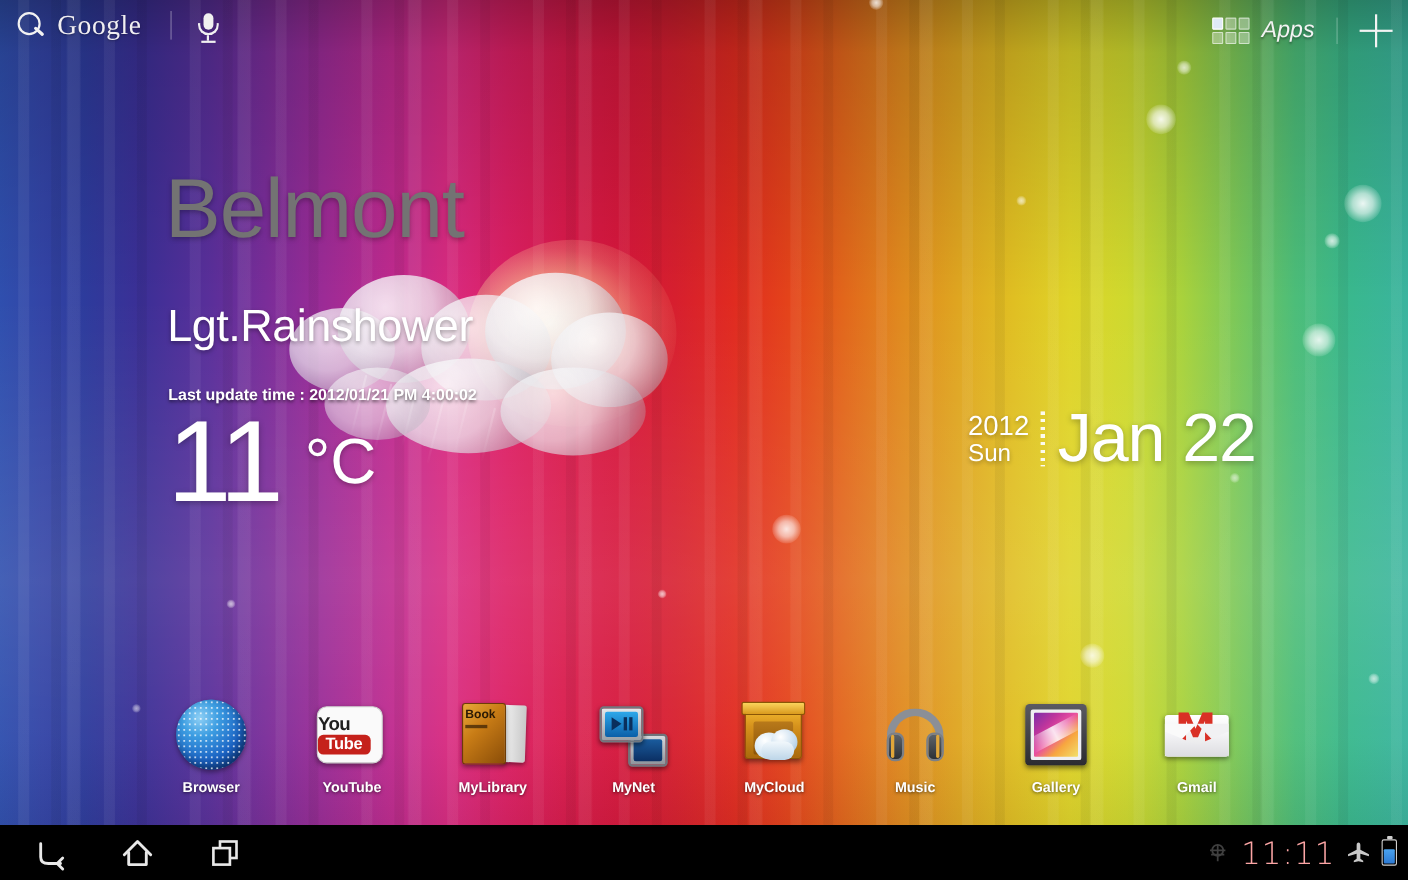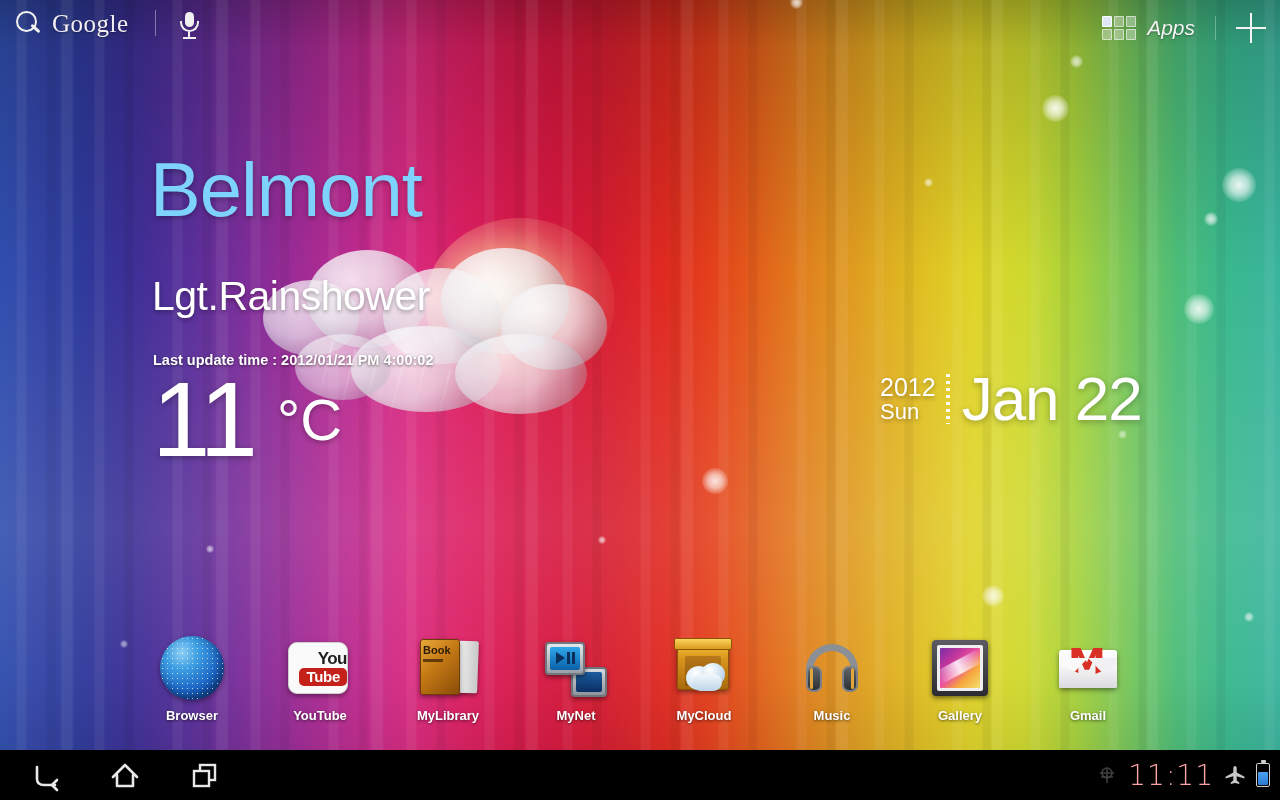"Belmont" .w-city { color: #7dd3fc -> #737373 }
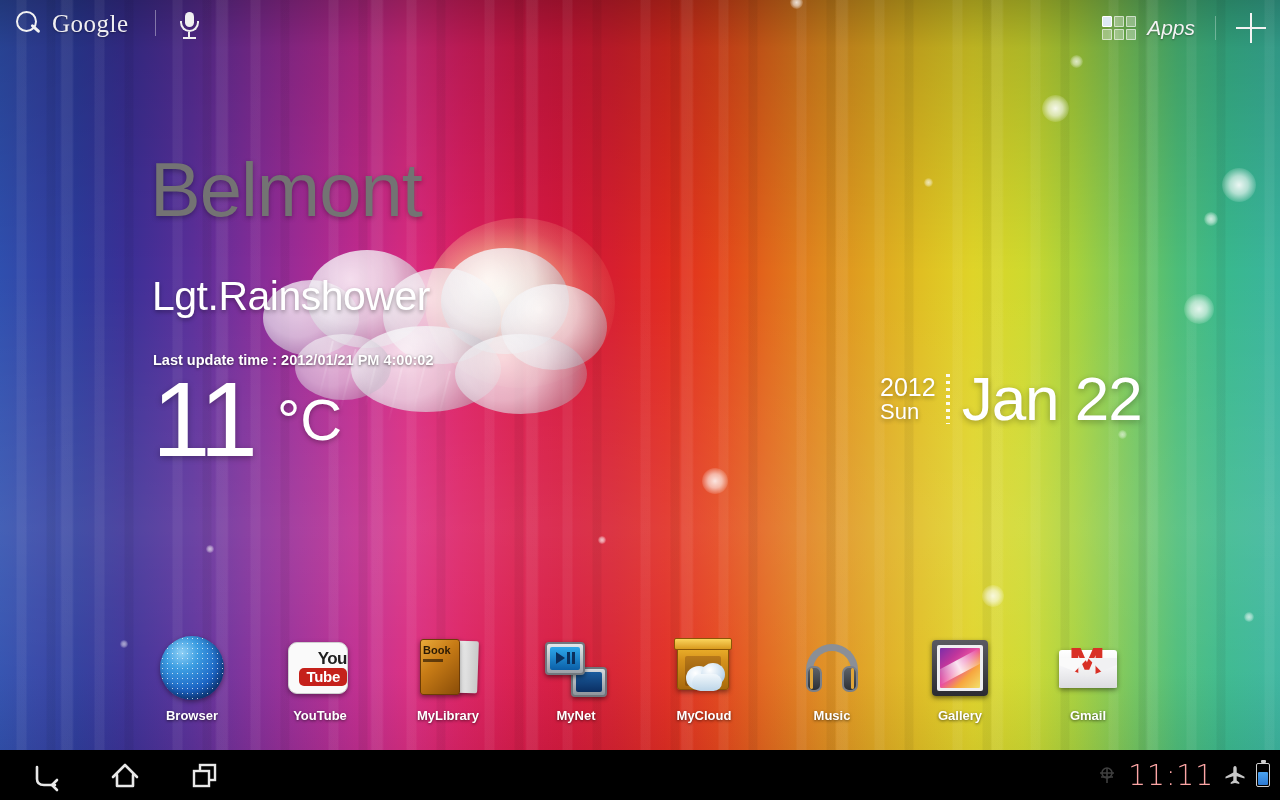"You" .ic-yt { align-items: flex-end -> flex-start }
